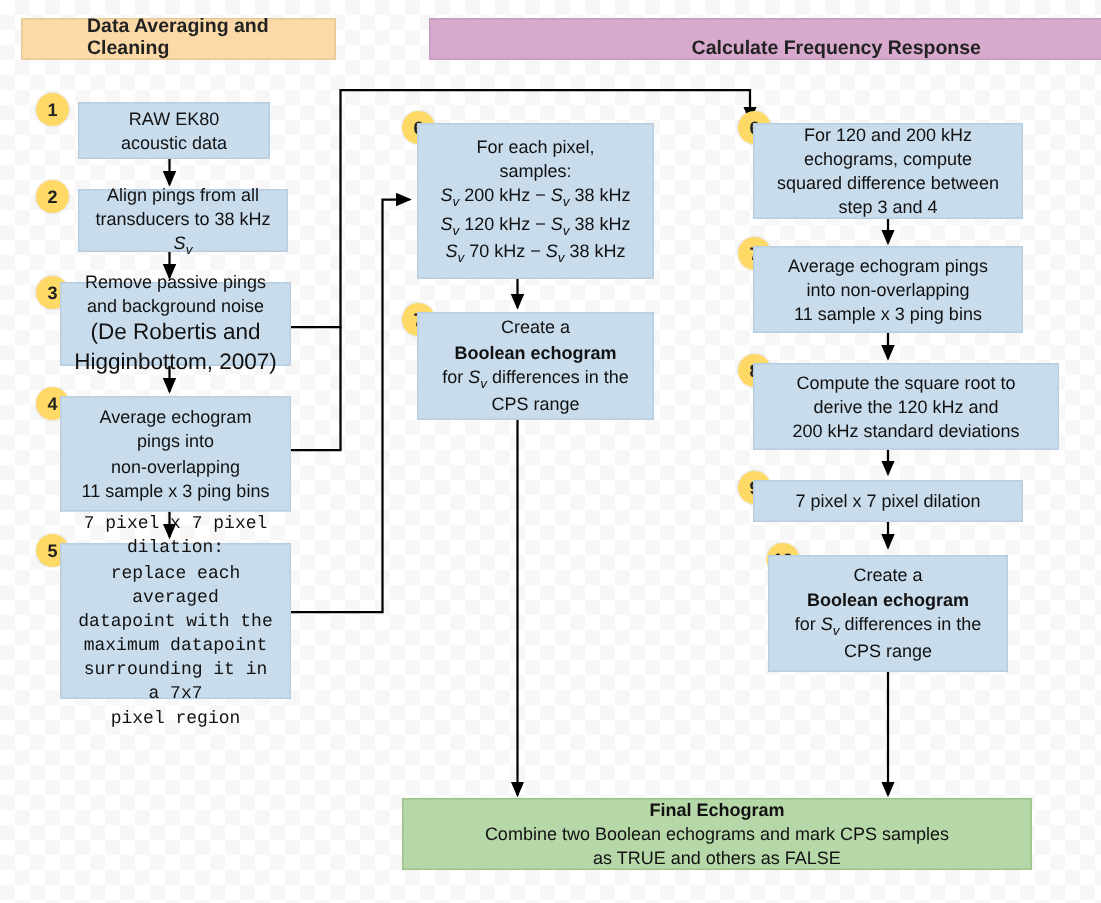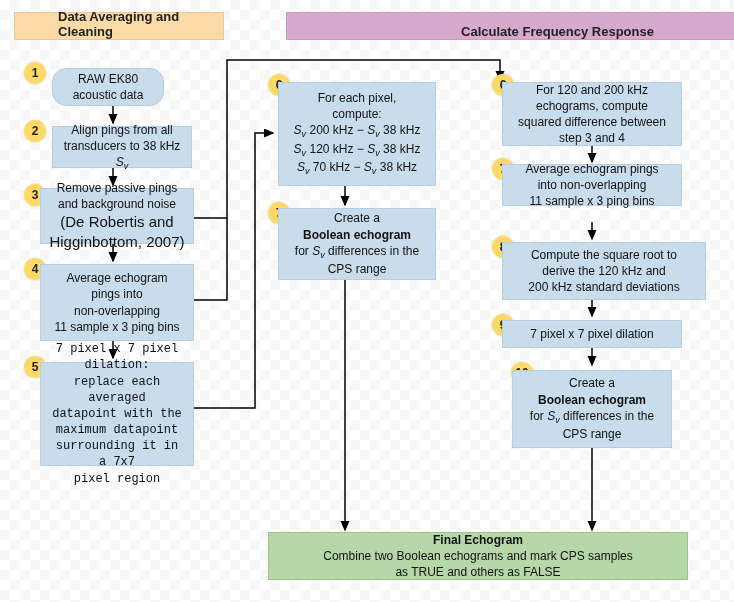"RAW EK80" div.box { border-radius: 14px -> none; width: 112px -> 128px }
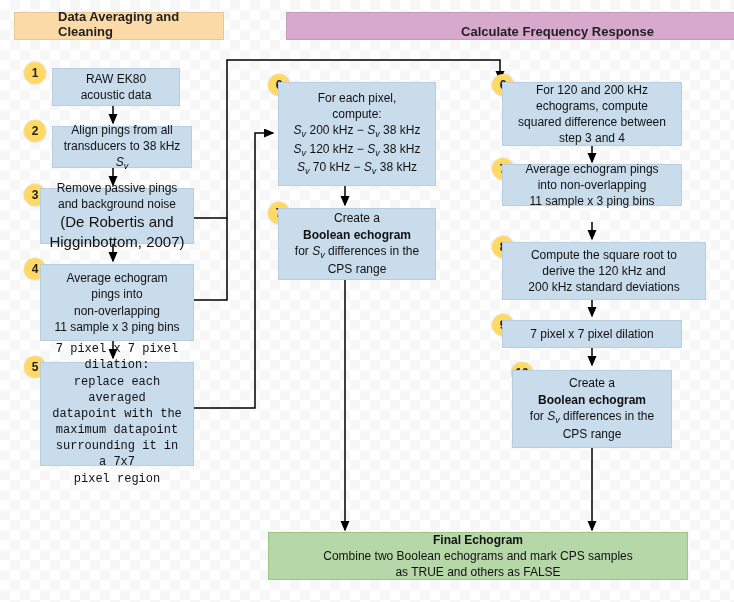"For each pixel," div { text: compute -> samples }
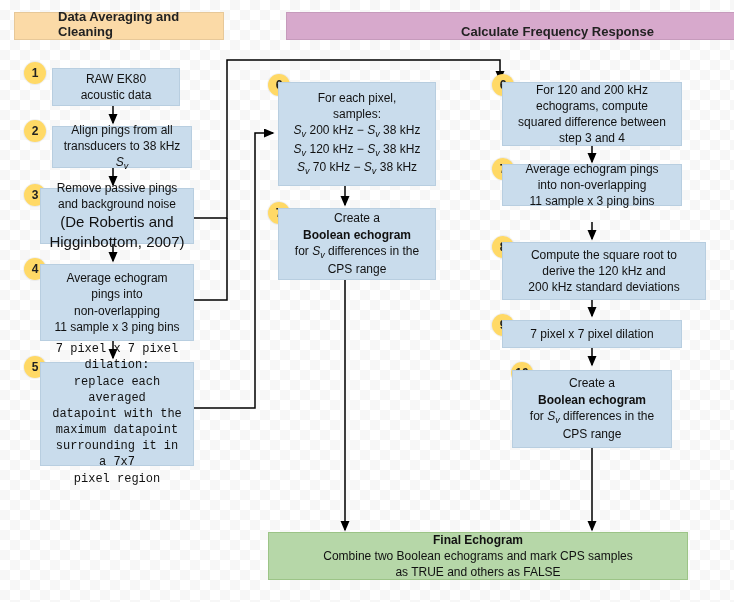"Average echogram pings" div.box { height: 42px -> 58px }
